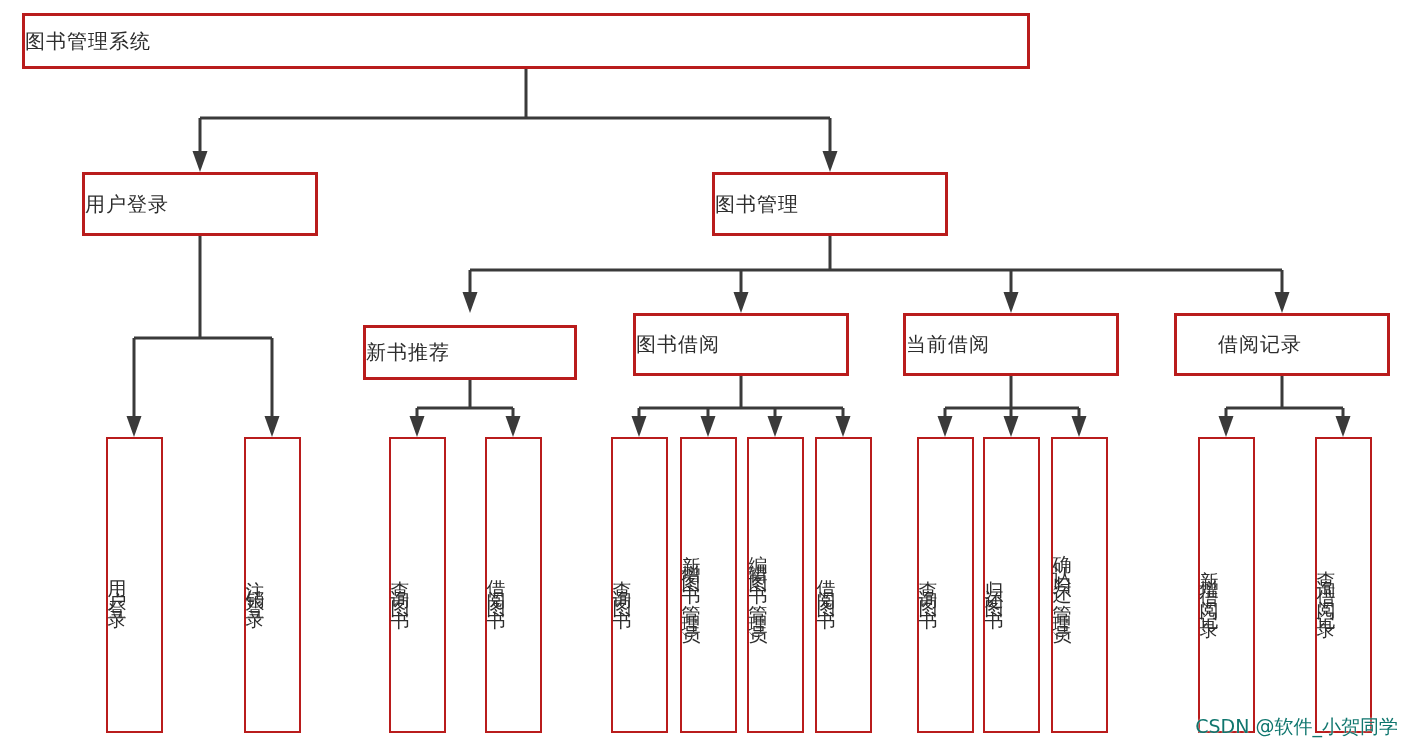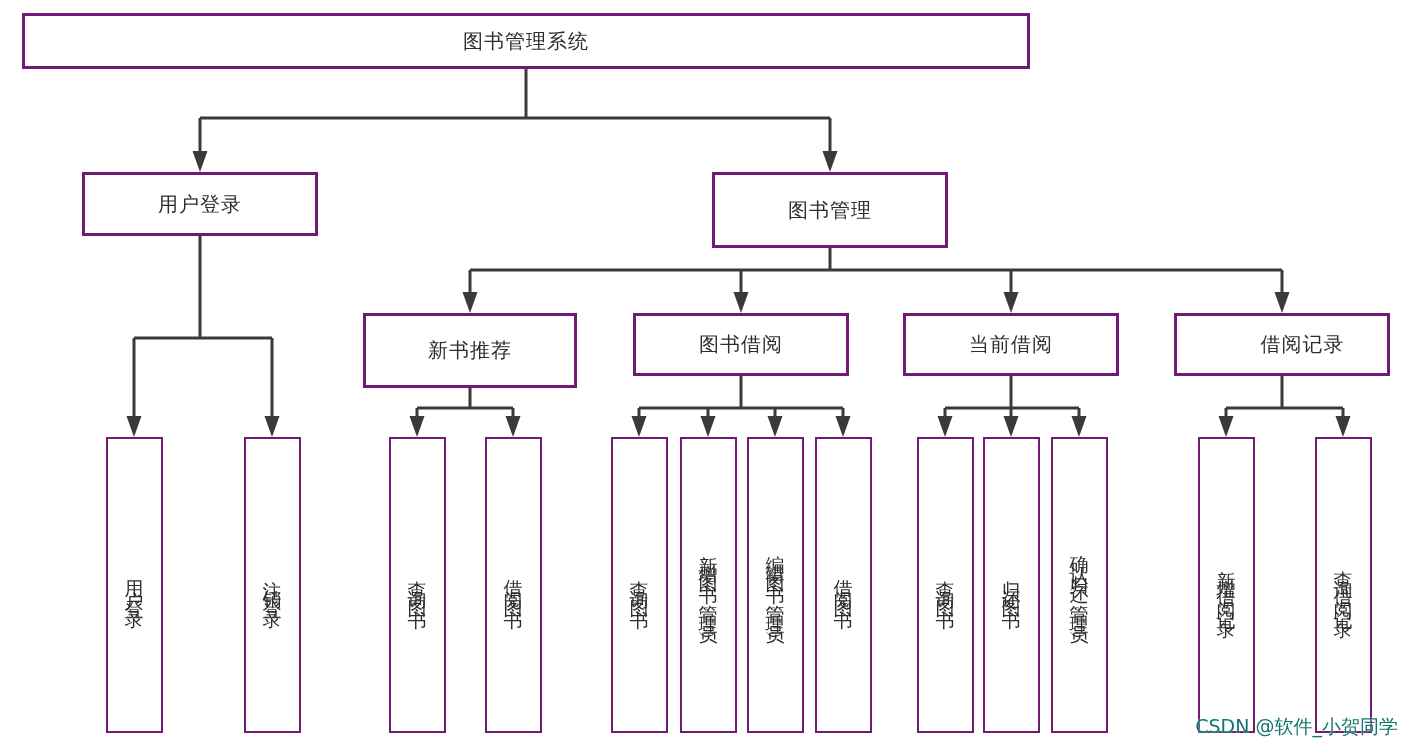"图书管理系统" .node { border: 3px solid #701a75 -> 3px solid #b91c1c; justify-content: center -> none }
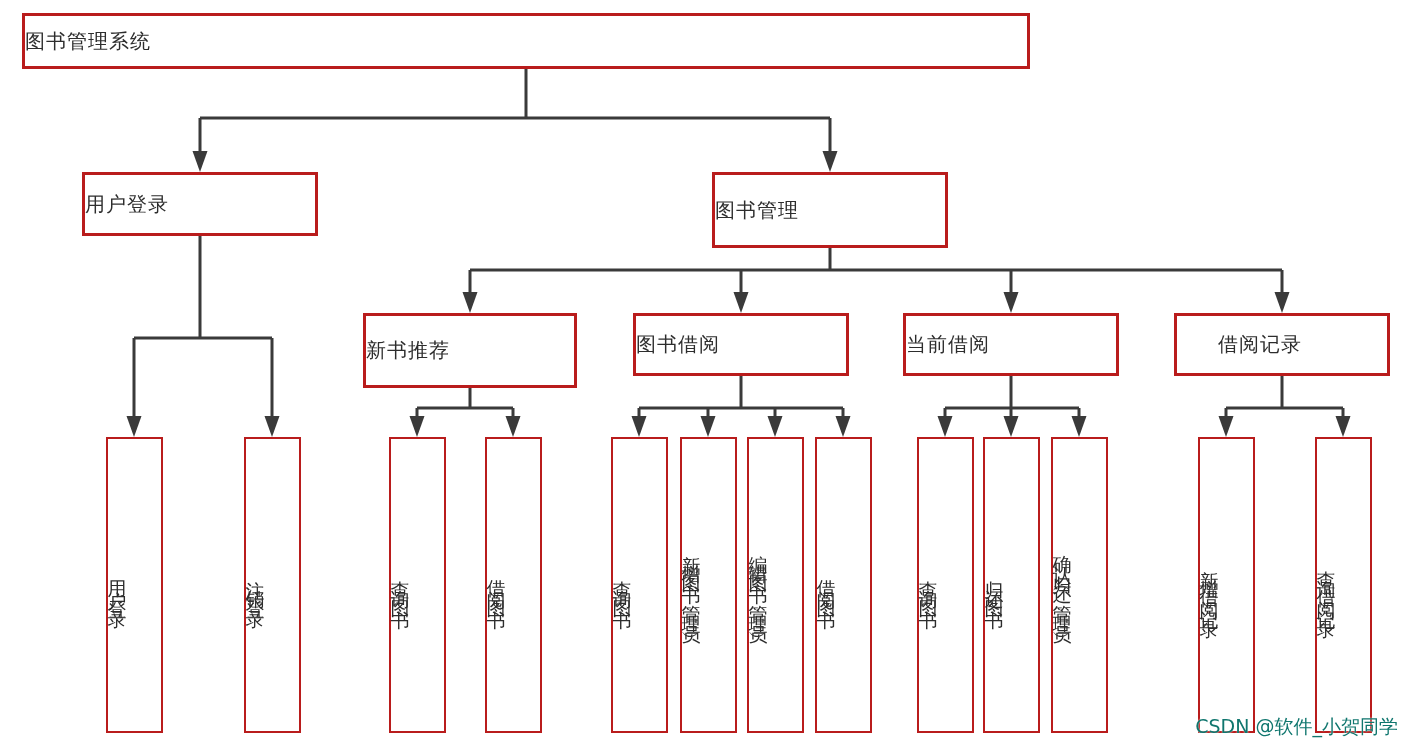"图书管理" .n-mgmt { height: 76px -> 64px }
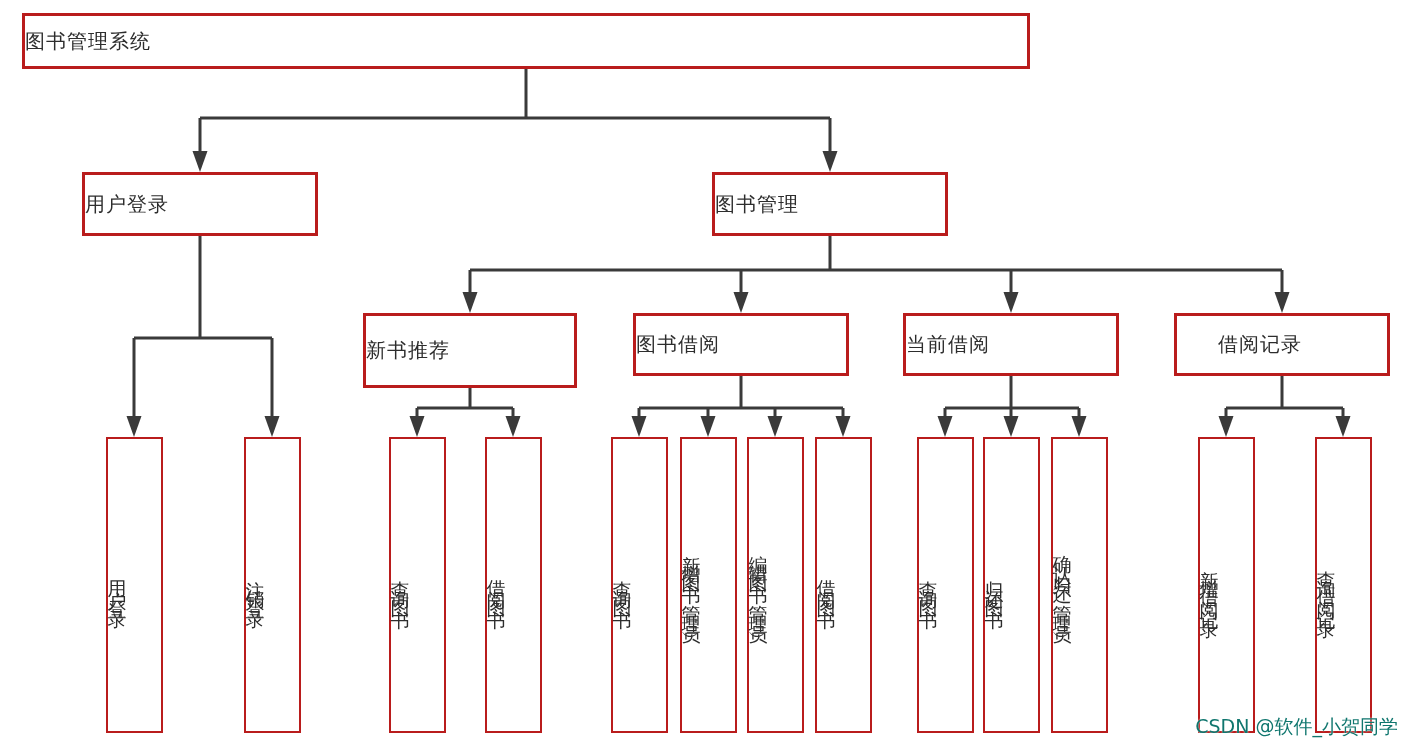"新书推荐" .n-rec { height: 75px -> 55px; top: 313px -> 325px }
